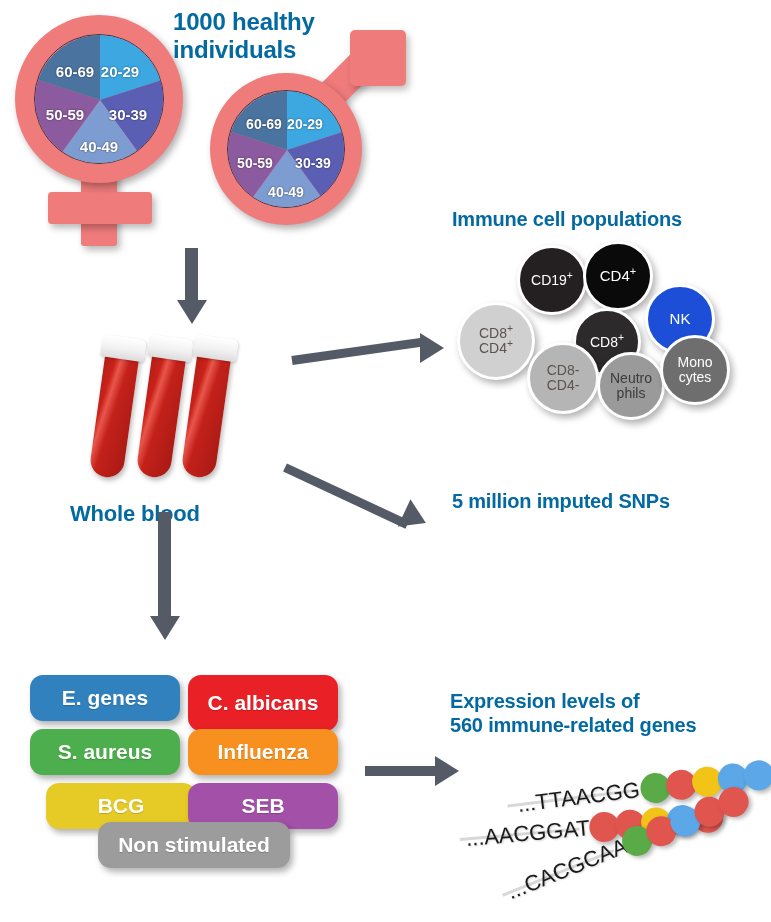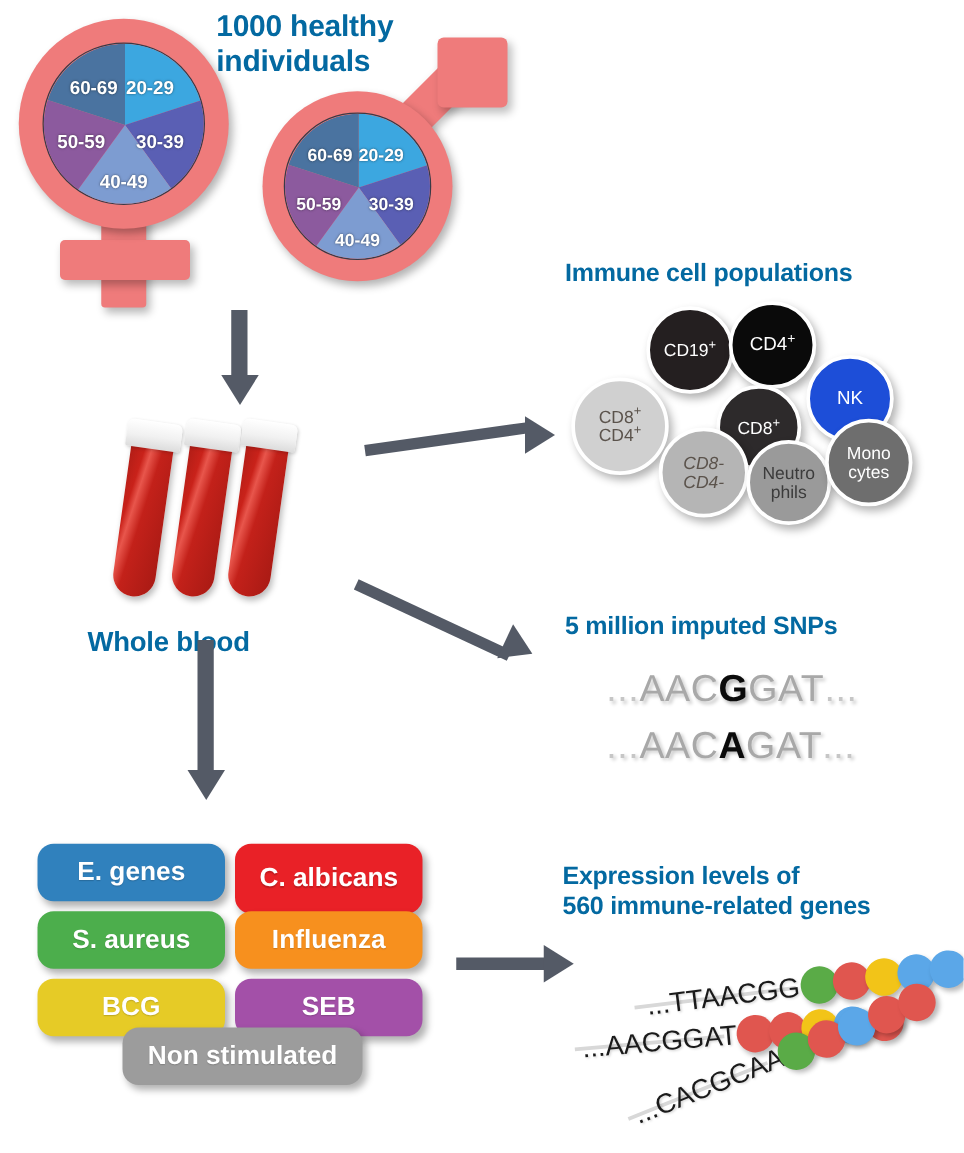"CD8-" div.cell { font-style: italic -> none }
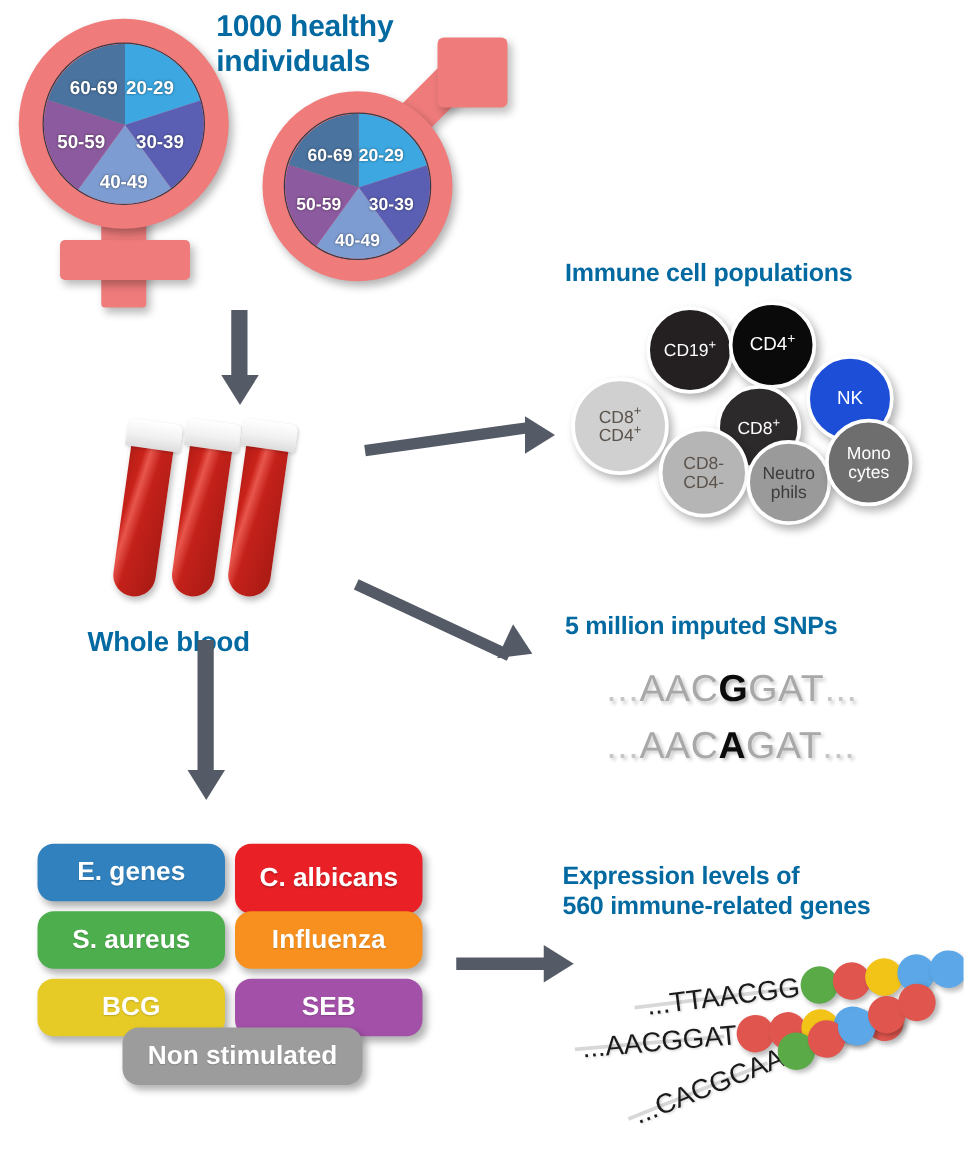"...AACGGAT..." div.abs { html: <div> <div> <span>...</span><span>AAC</span><span>G</span><span>GAT</span><span>...</span> </div> <div> <span>...</span><span>AAC</span><span>A</span><span>GAT</span><span>...</span> </div> </div> -> none }
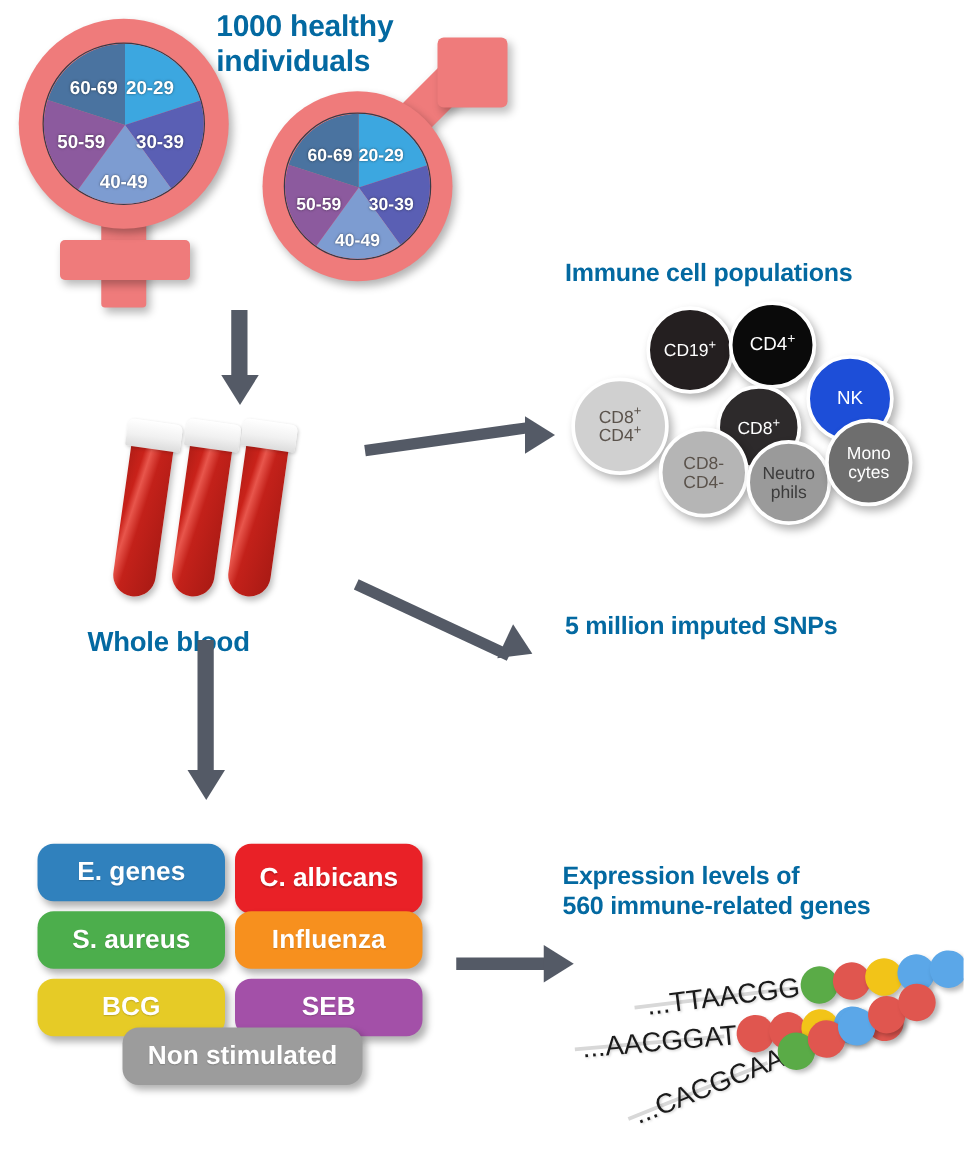"BCG" div.pill { left: 0px -> 16px }
